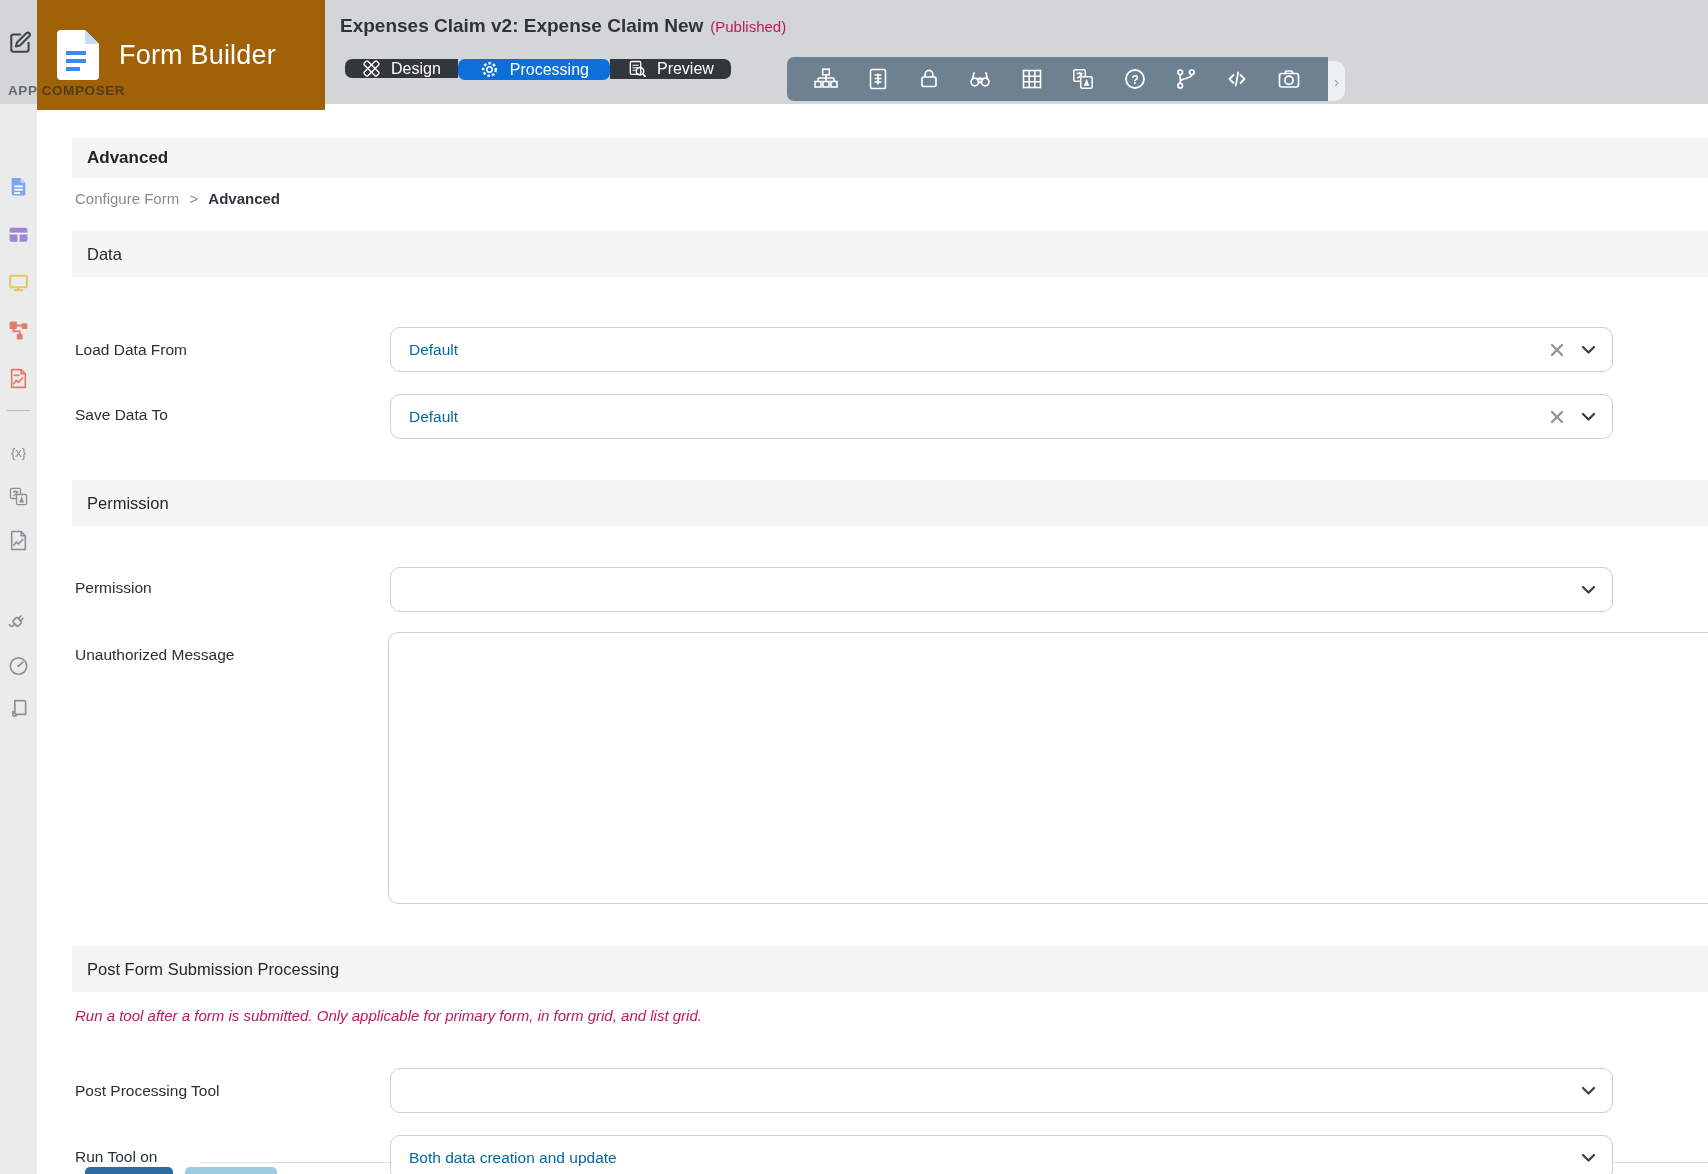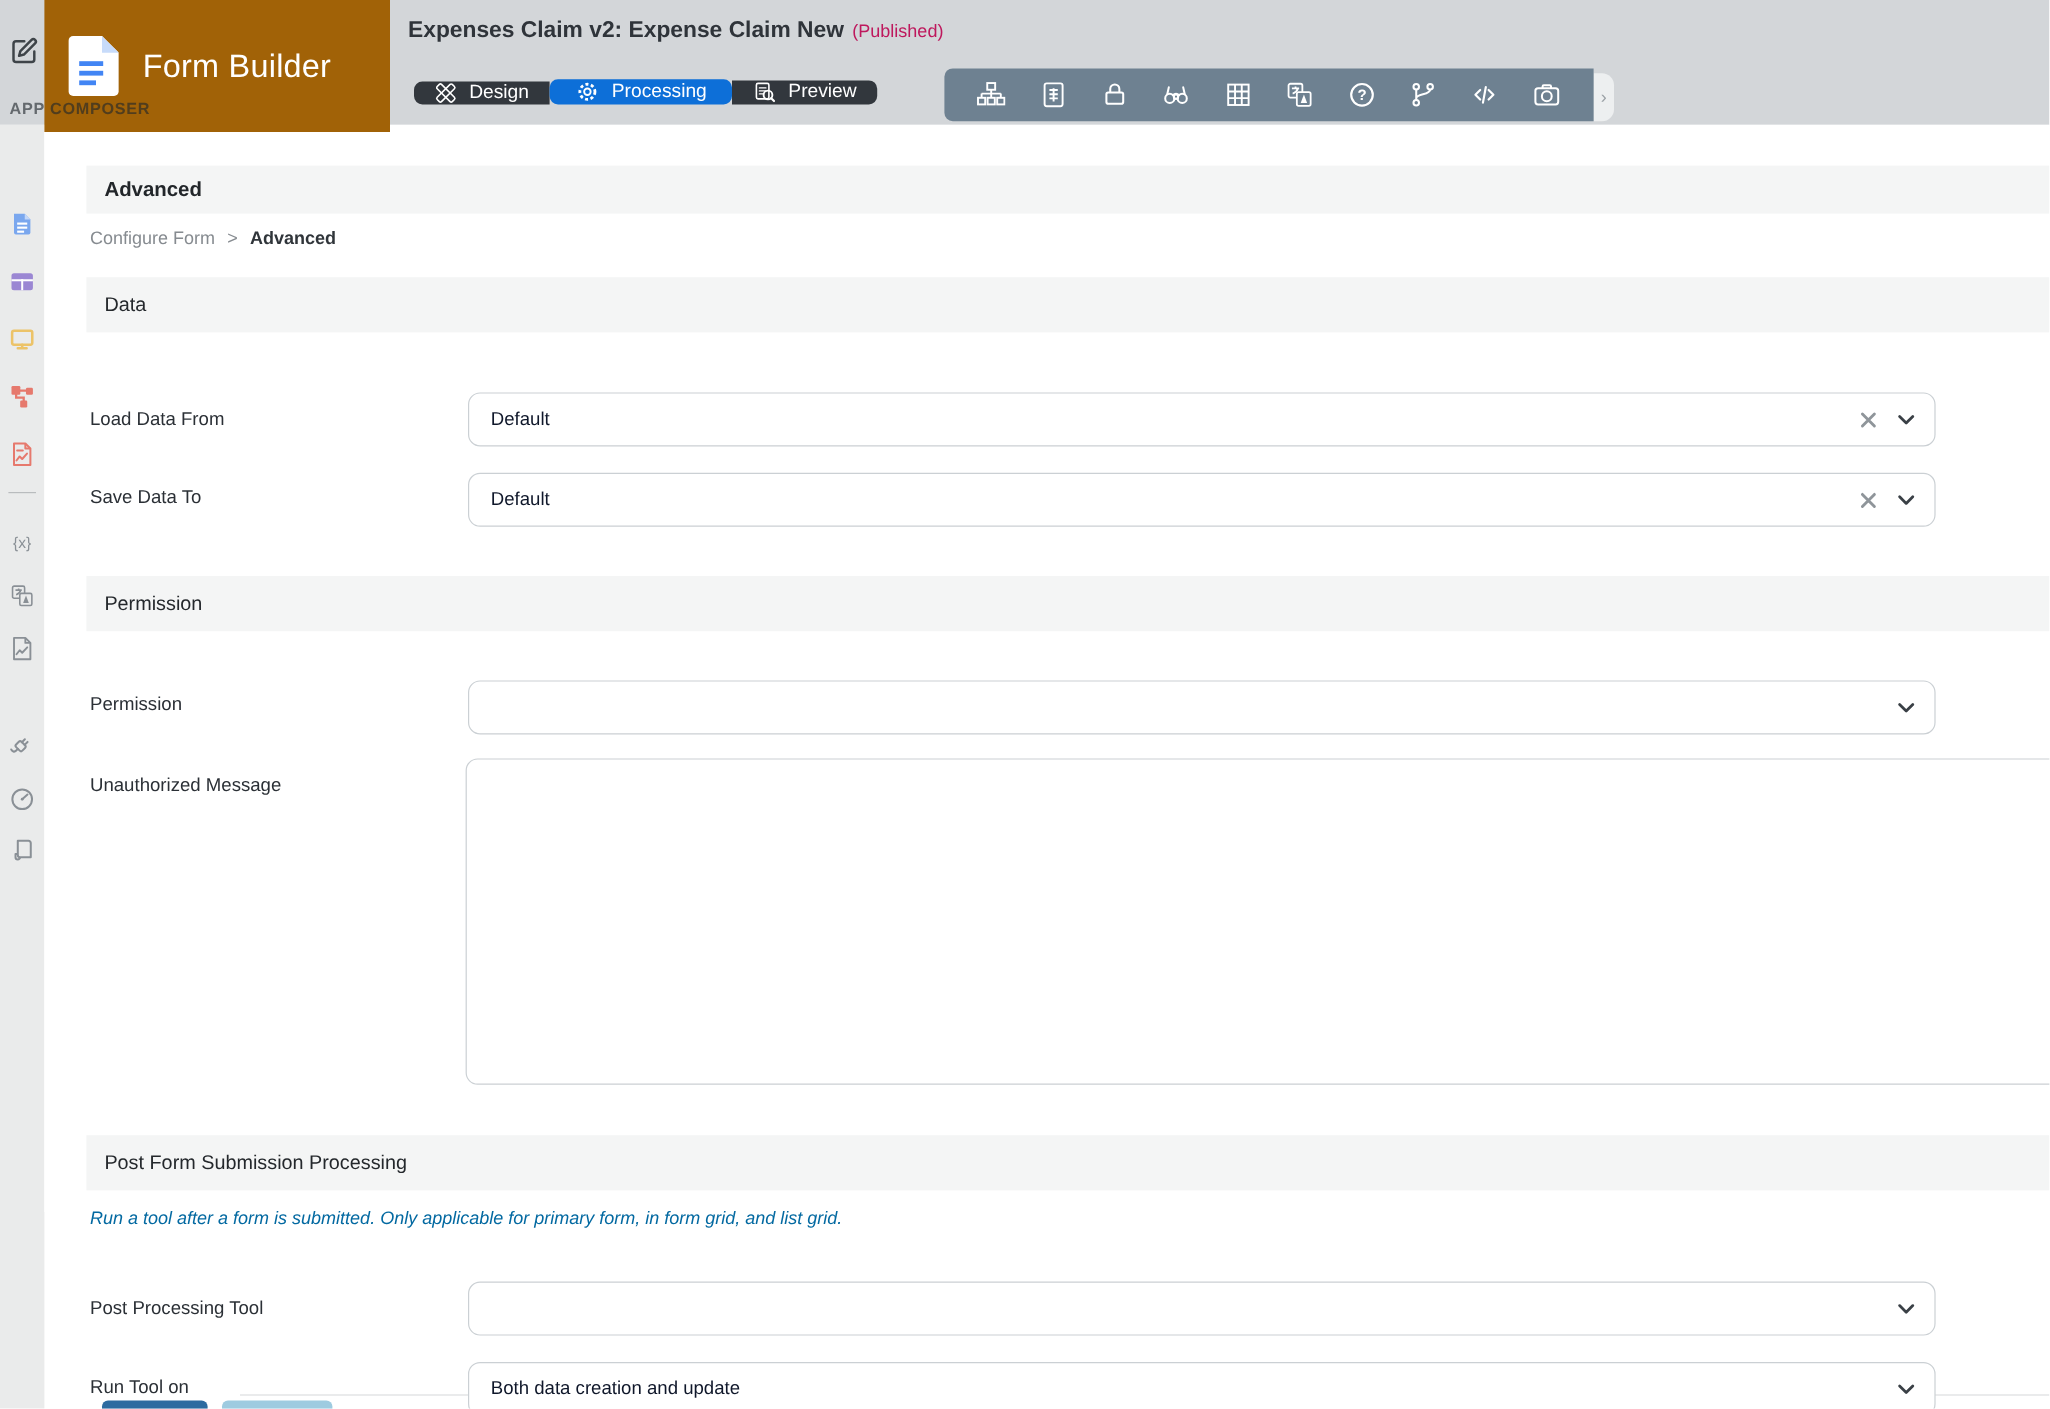"Design" .mode-tabs { align-items: flex-end -> flex-start }
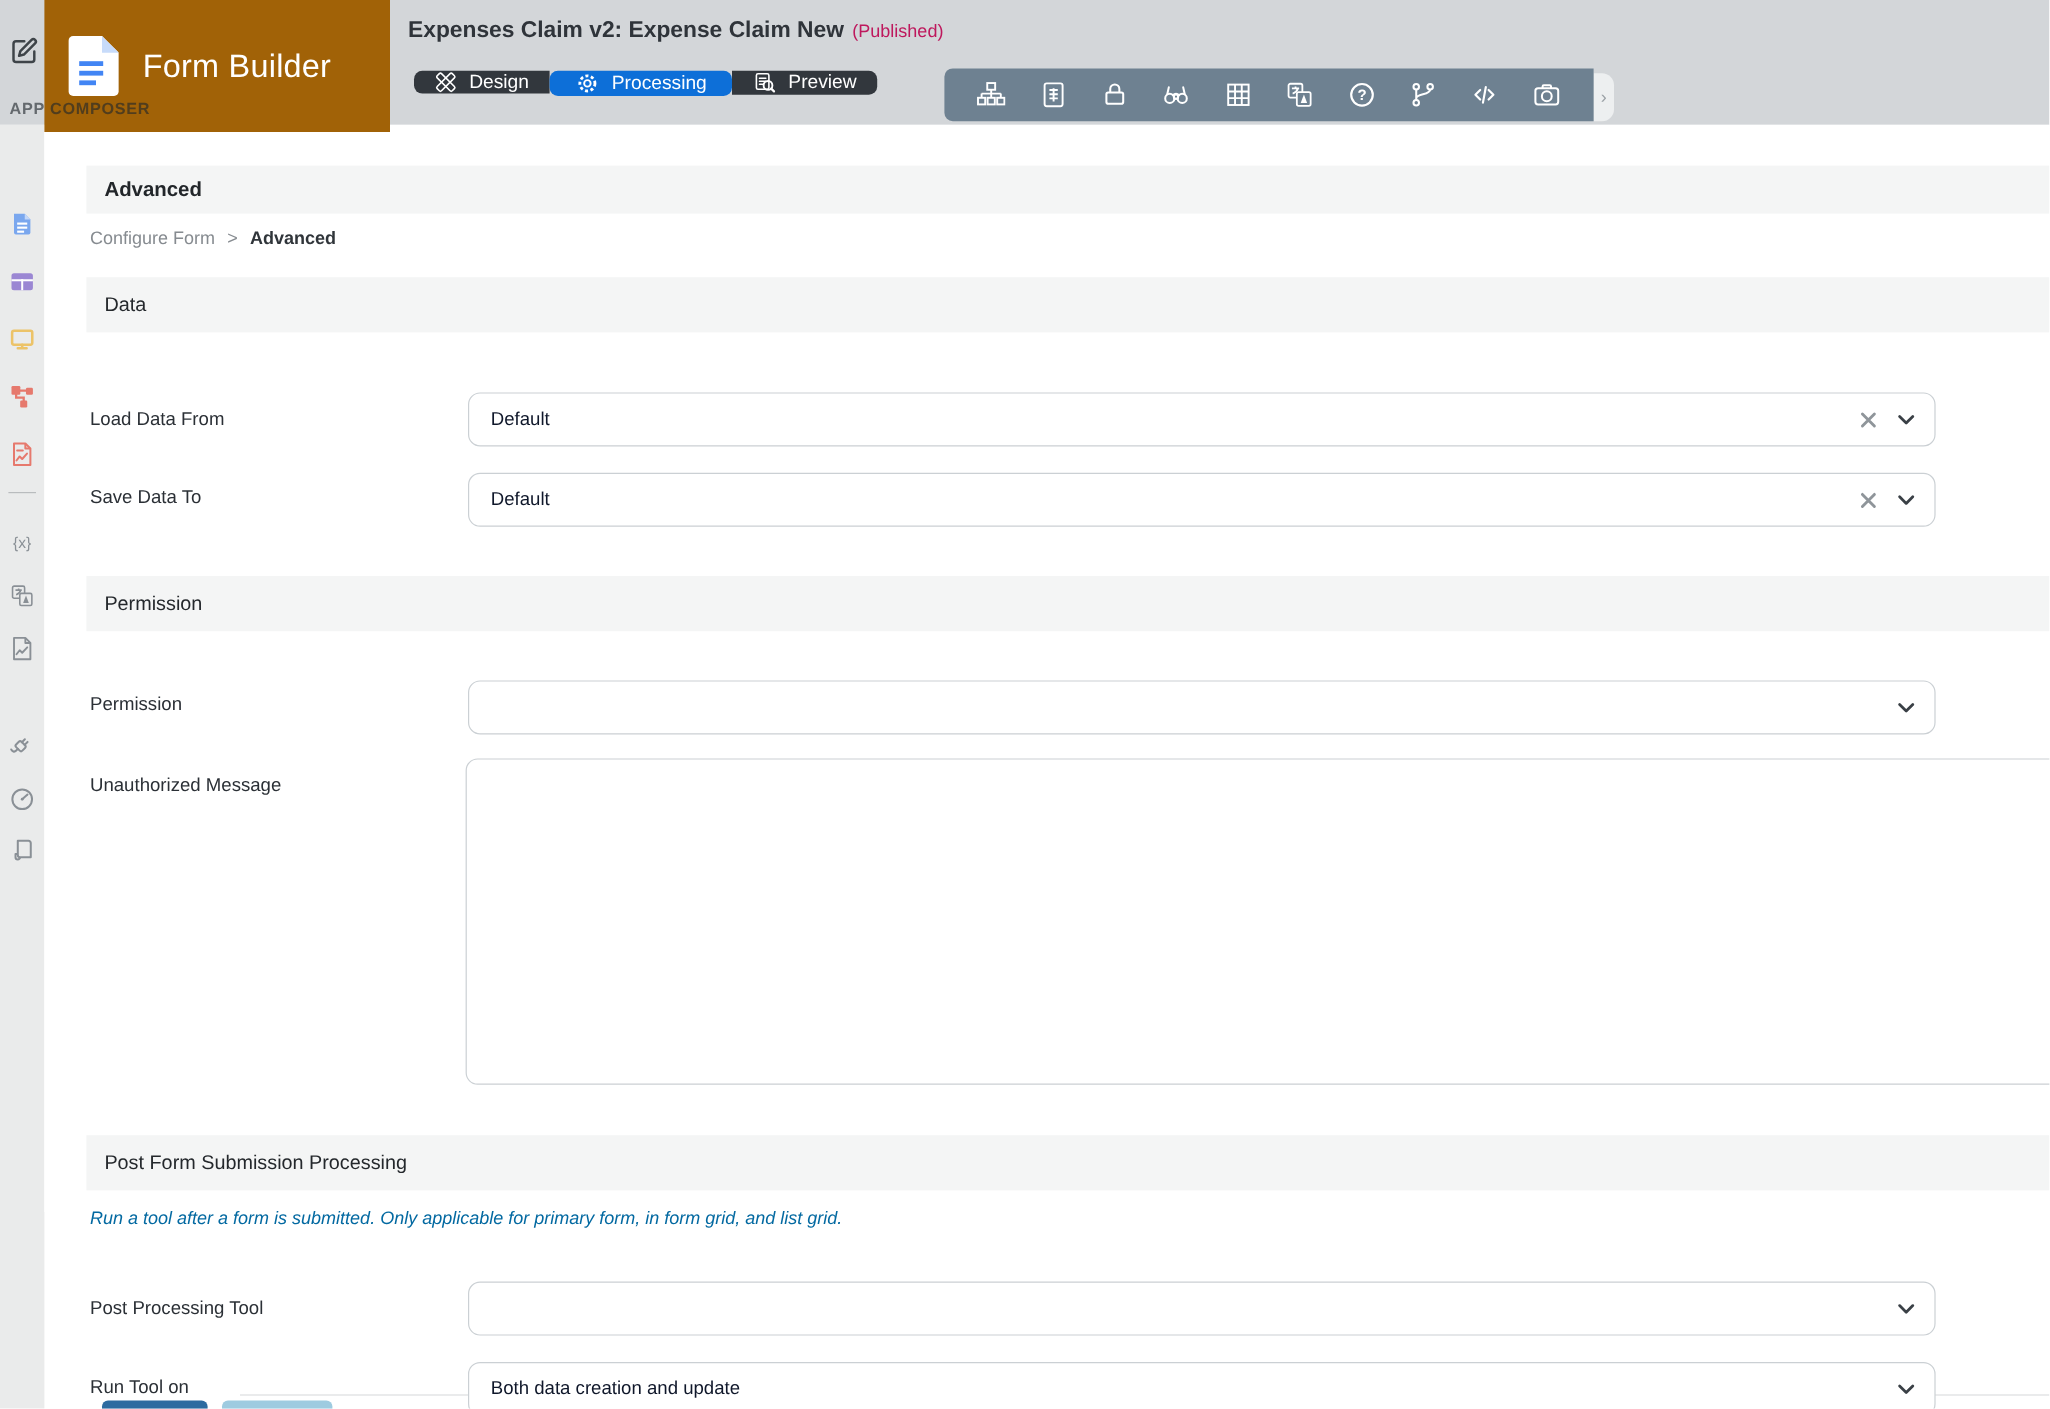"Default" .select .val { color: #0f172a -> #0369a1 }
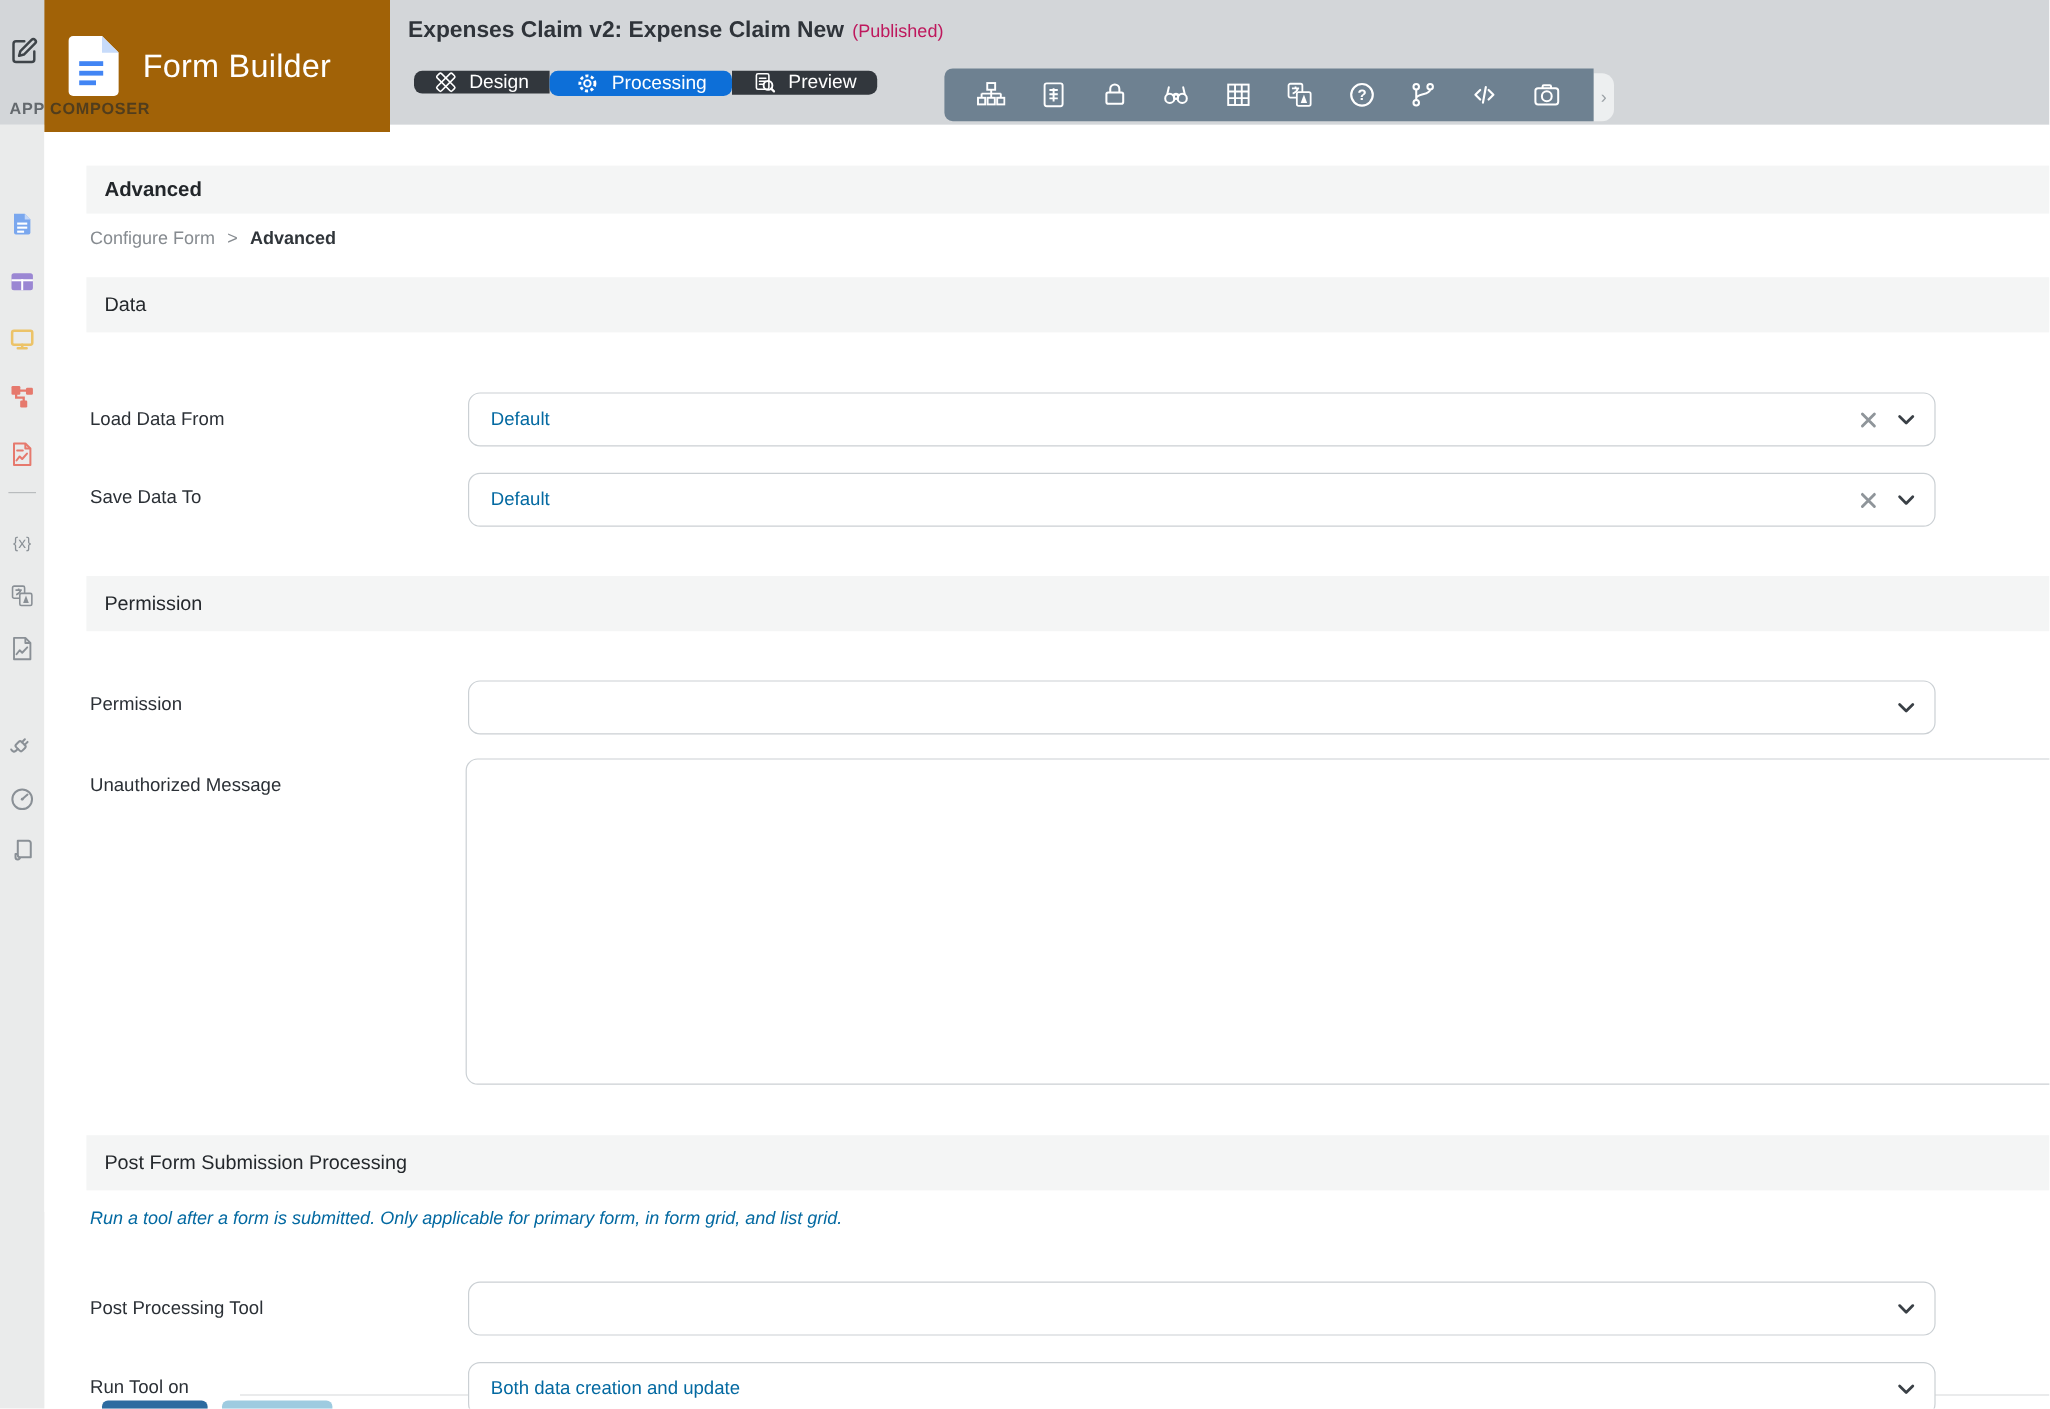"Run a tool after a" .note { color: #0369a1 -> #be185d }
